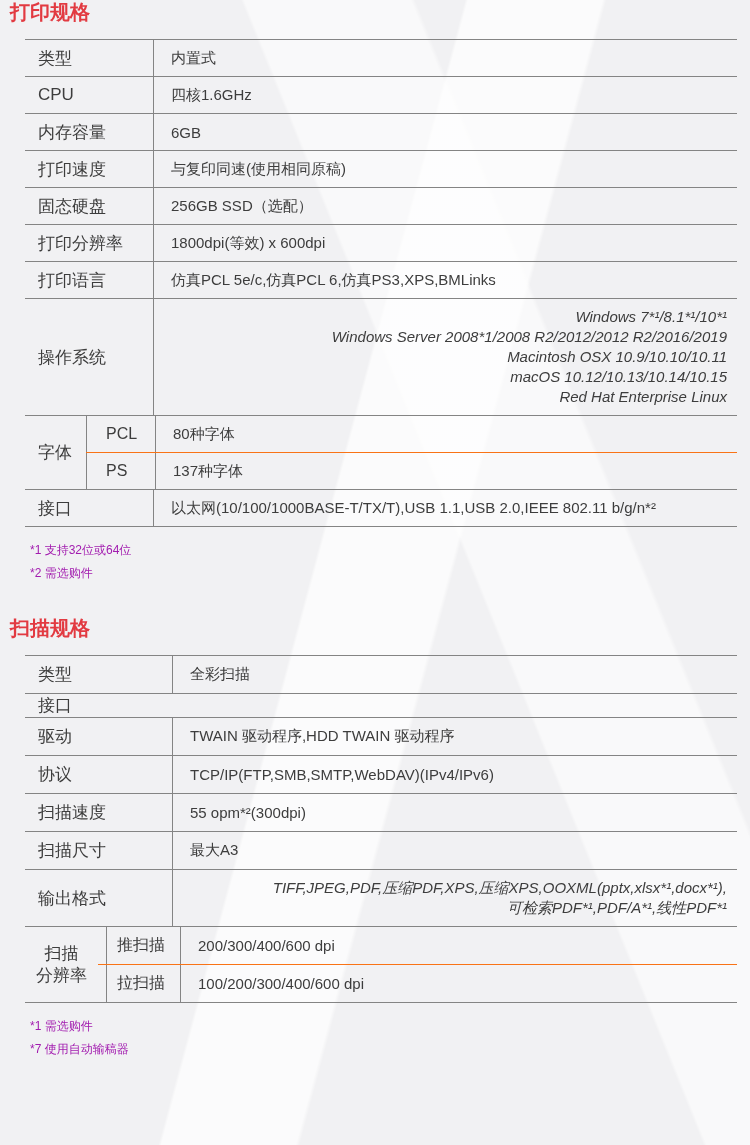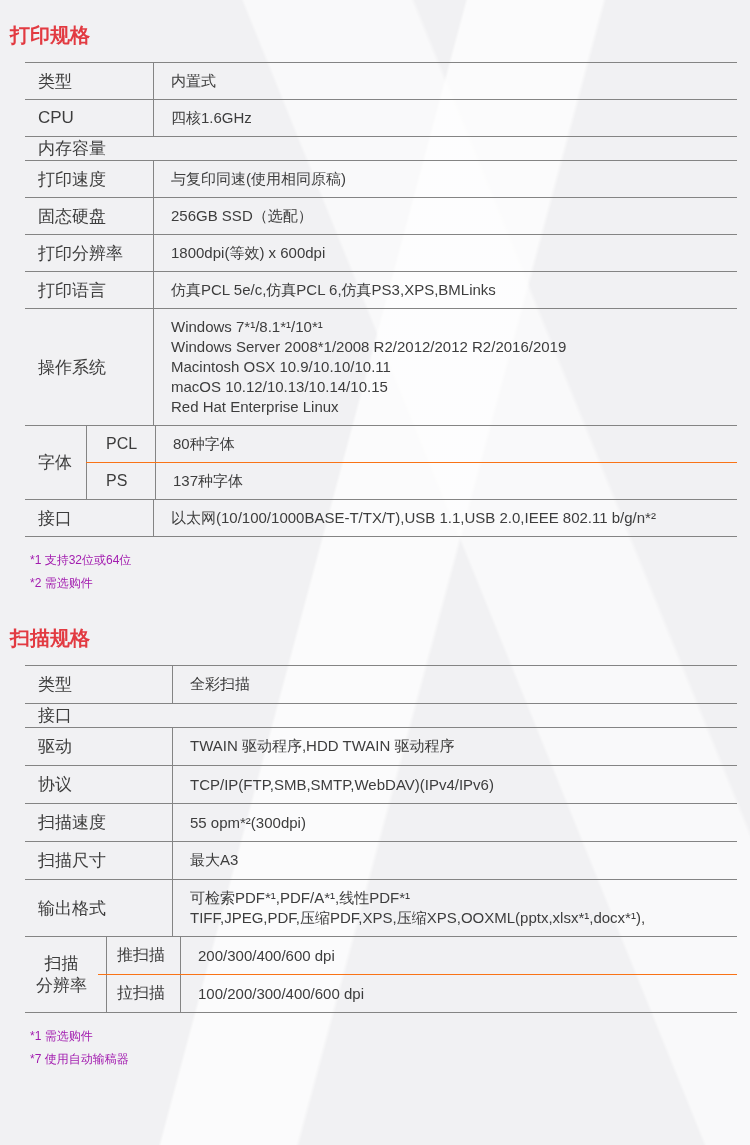"打印规格" .print-section { padding-top: 23px -> none }
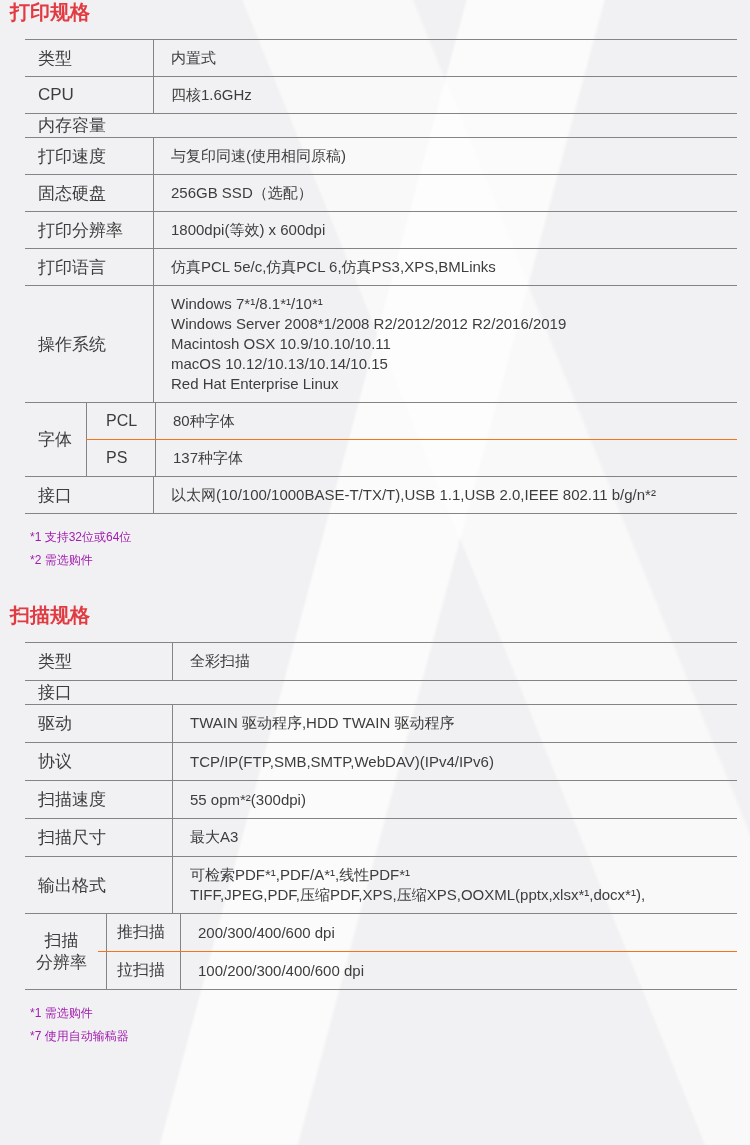"6GB" div.cell-value { html: none -> <div>6GB</div> }
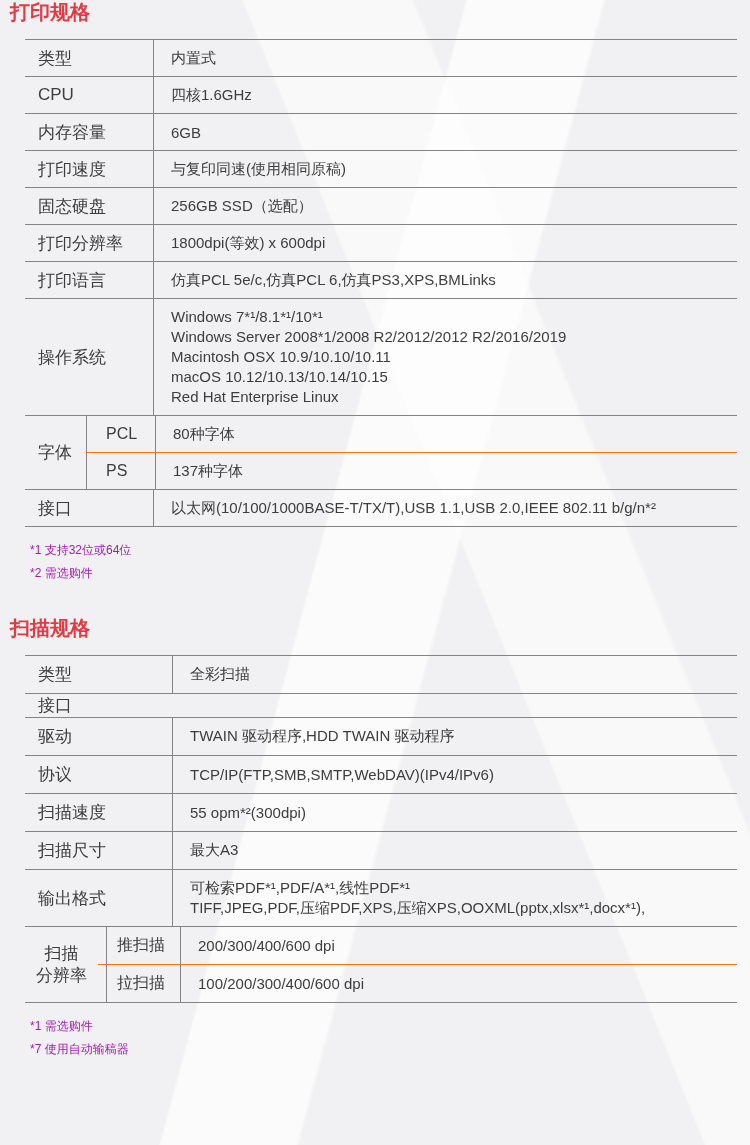"Windows 7*¹/8.1*¹/10*¹" .cell-value.multiline { align-items: flex-start -> flex-end; font-style: none -> italic }
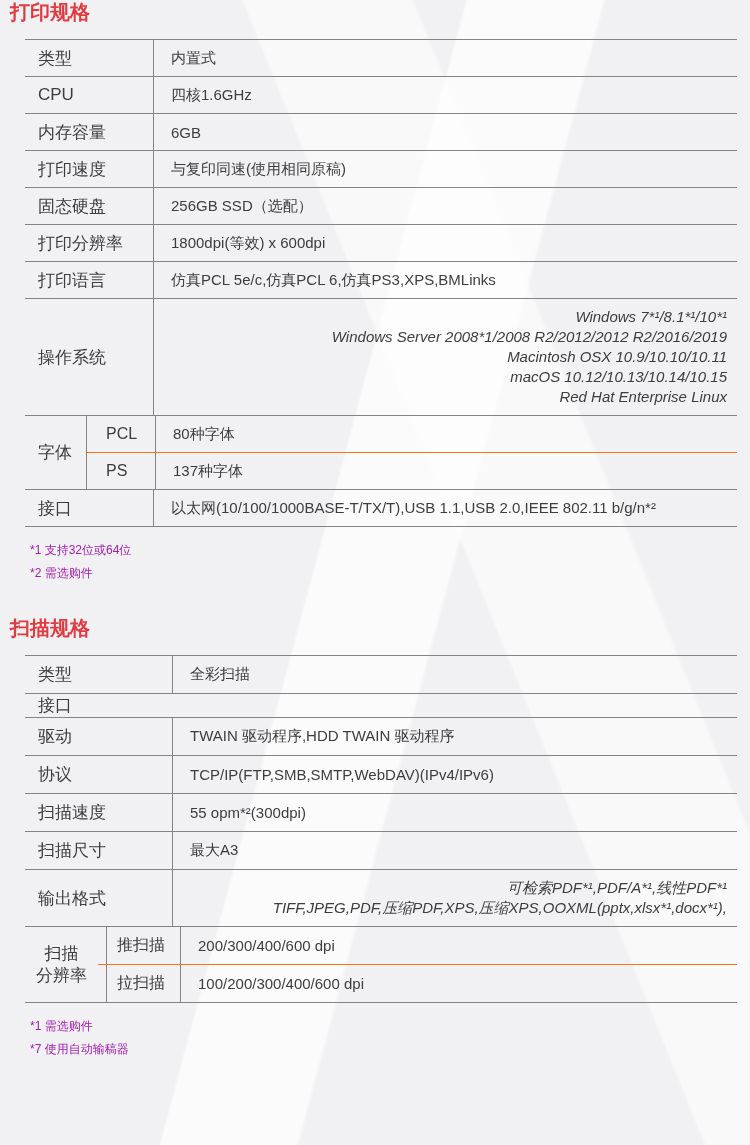"可检索PDF*¹,PDF/A*¹,线性PDF*¹" div { order: before "TIFF,JPEG,PDF,压缩PDF,XPS,压缩XPS,OOXML(pptx" -> after "TIFF,JPEG,PDF,压缩PDF,XPS,压缩XPS,OOXML(pptx" }
